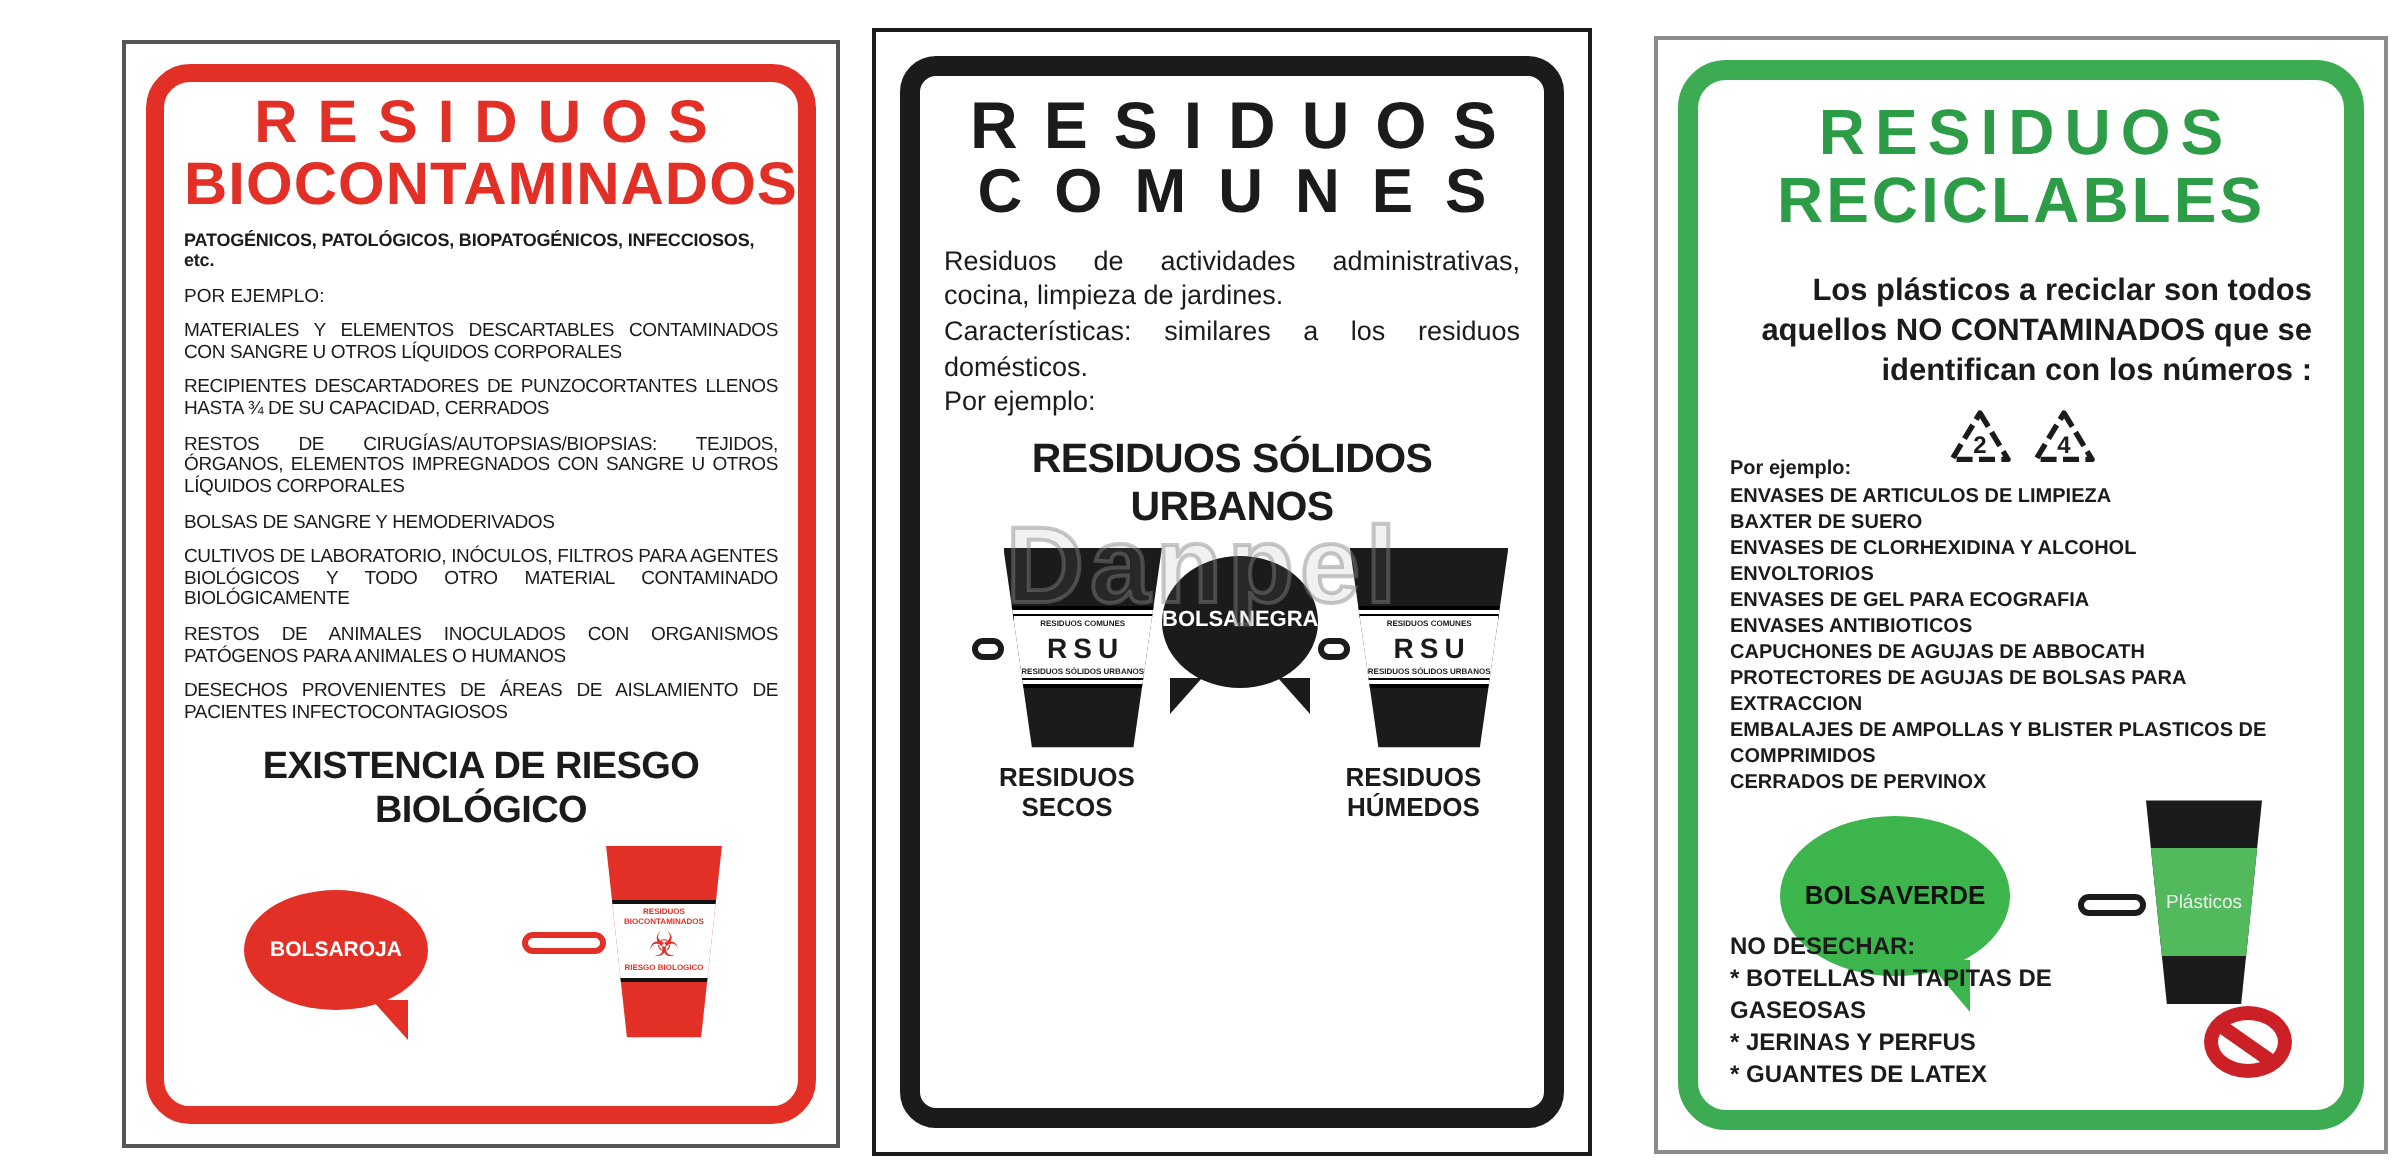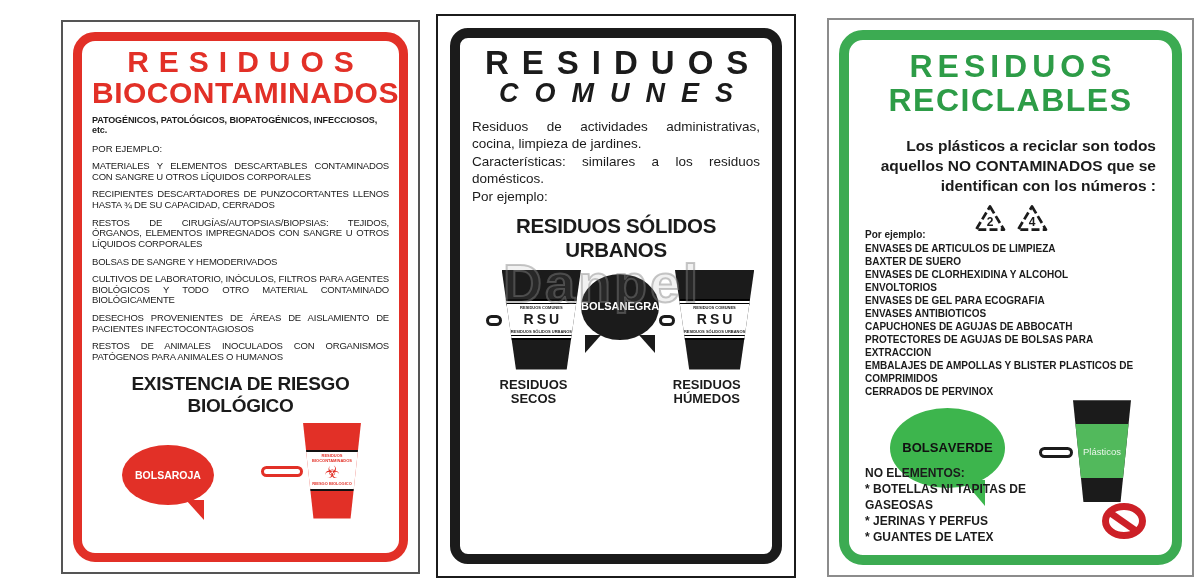"COMUNES" .common-title .t2 { font-size: 27px -> 31px; font-style: italic -> none }
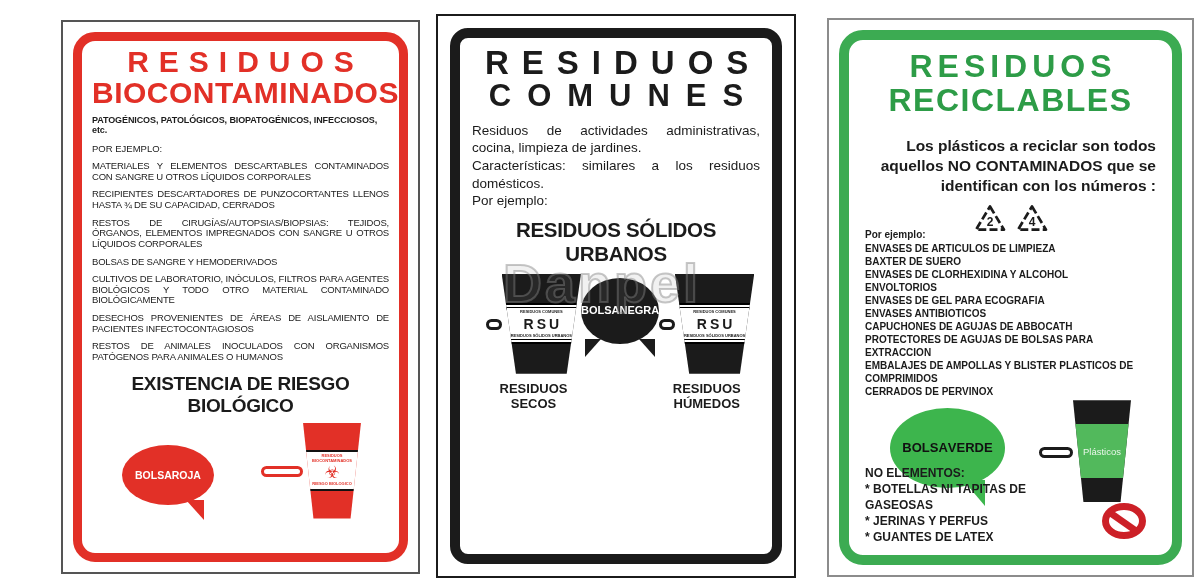"DESECHOS PROVENIENTES DE ÁREAS DE" p.bio-par { order: before "RESTOS DE ANIMALES INOCULADOS CON" -> after "RESTOS DE ANIMALES INOCULADOS CON" }
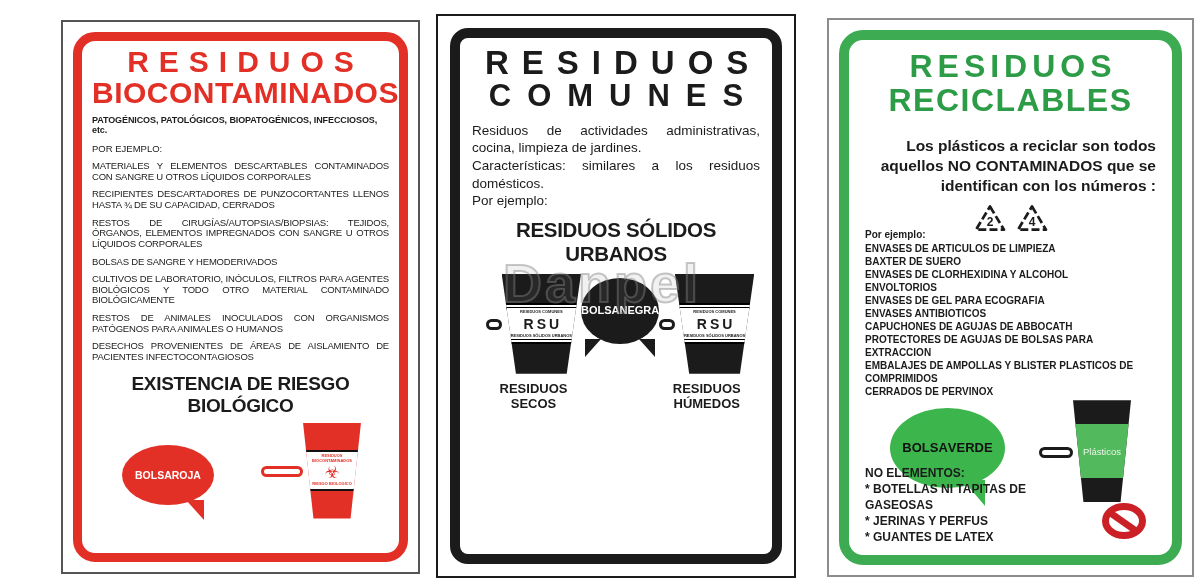"NO ELEMENTOS:" div { text: ELEMENTOS -> DESECHAR }
